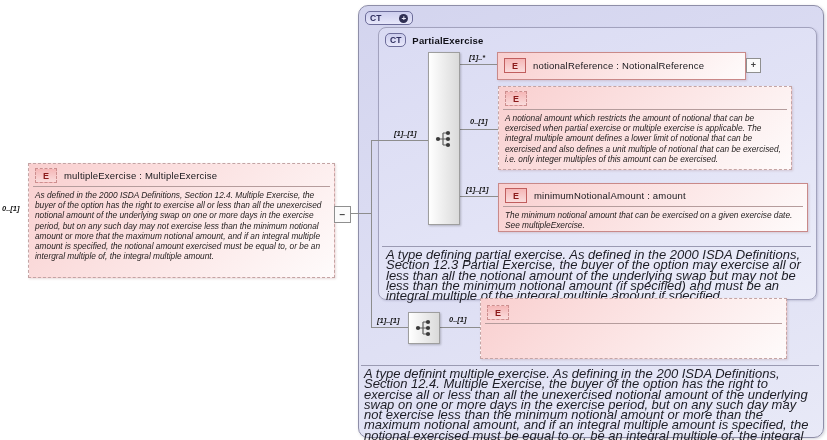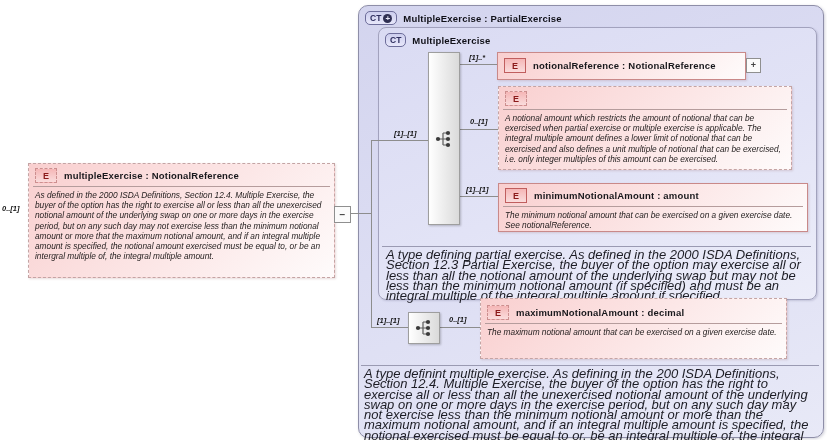"CT" .ct-icon { gap: 2px -> 18px }
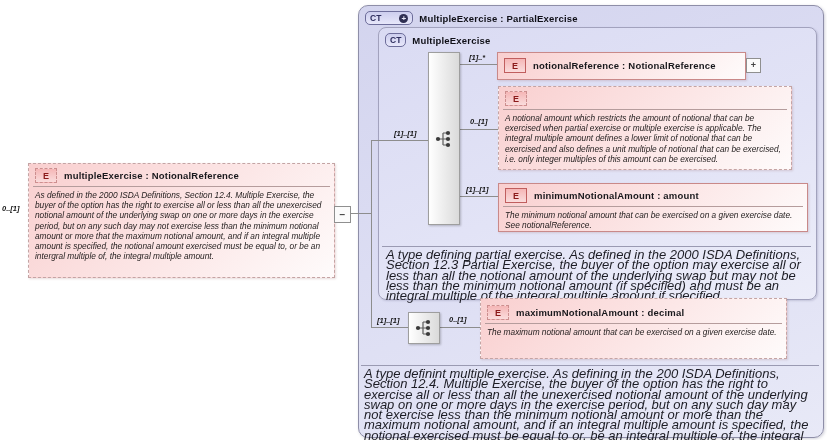"MultipleExercise : PartialExercise" span.ct-title { html: <span>MultipleExercise : PartialExercise</span> -> none }
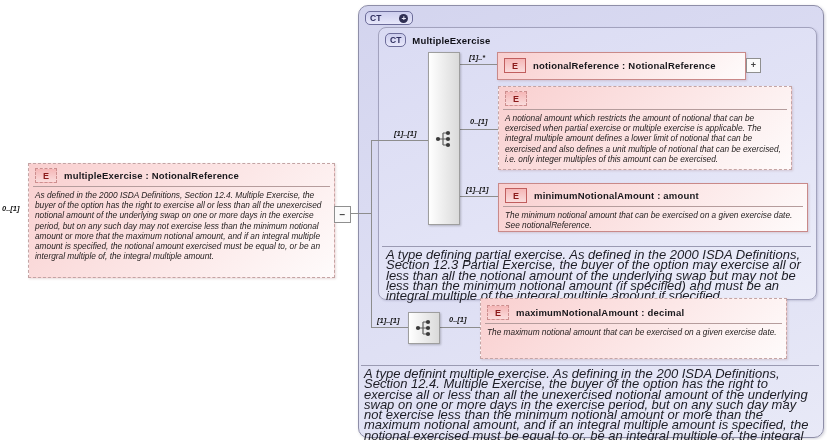"MultipleExercise" span.ct-title { text: MultipleExercise -> PartialExercise }
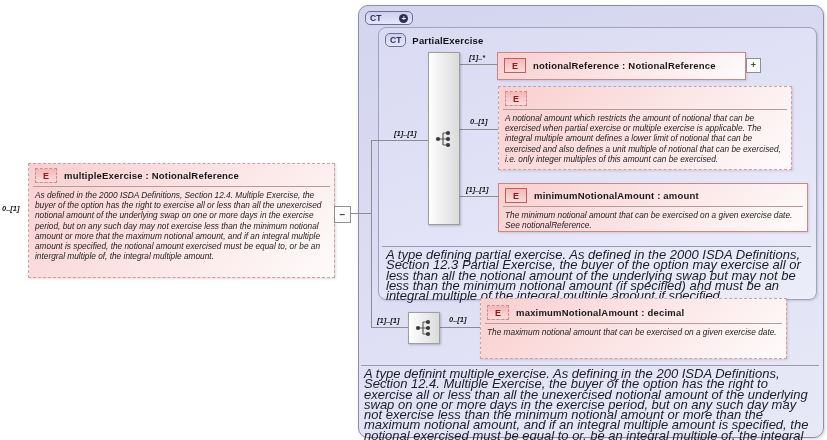"notionalReference : NotionalReference" .ebox-title { font-weight: bold -> normal }
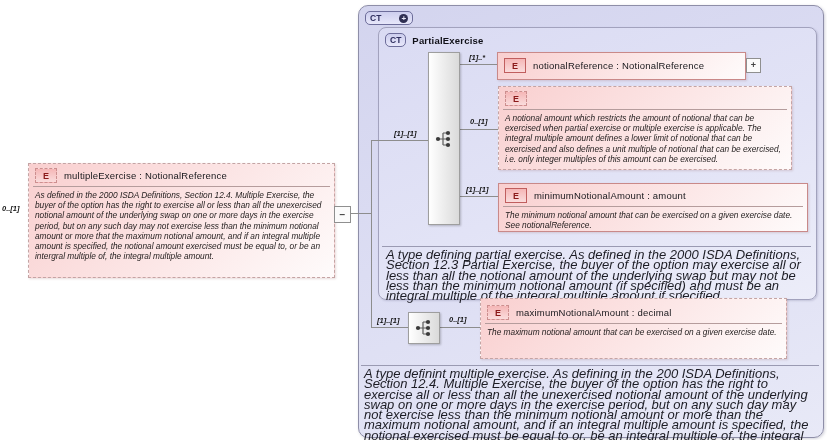"multipleExercise : NotionalReference" span.ebox-title { text: NotionalReference -> MultipleExercise }
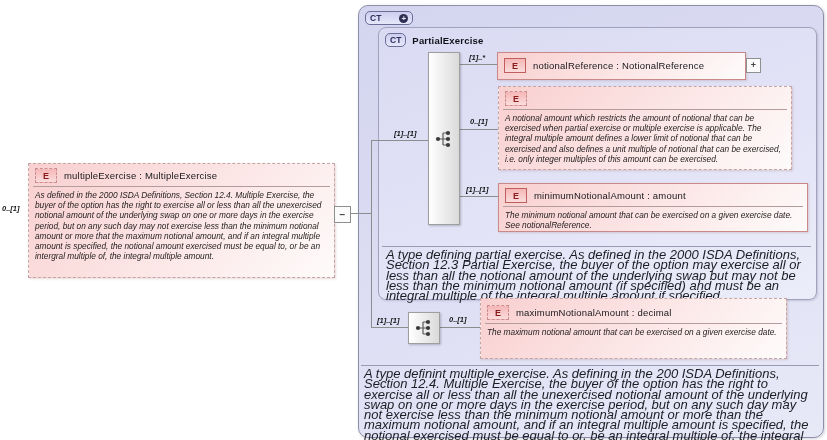"The minimum notional amount that" div.edoc { text: notionalReference -> multipleExercise }
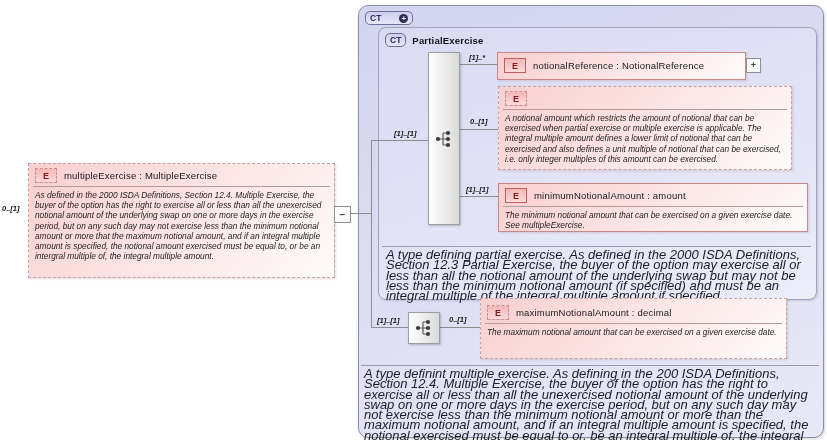"maximumNotionalAmount : decimal" span.ebox-title { html: <span>maximumNotionalAmount : decimal</span> -> none }
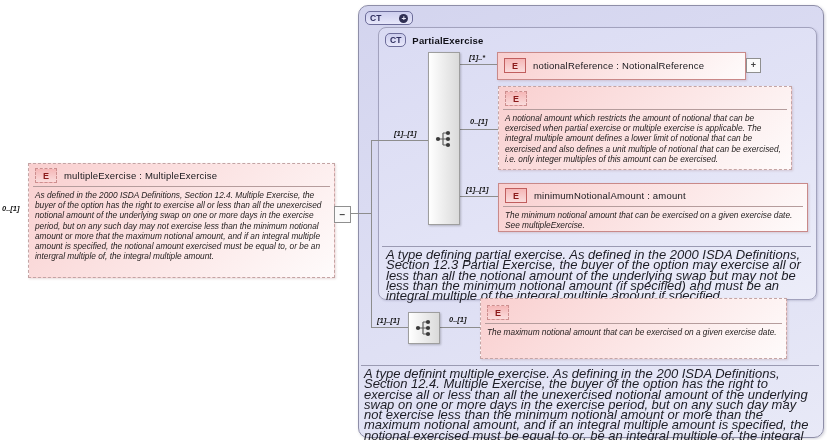"The maximum notional amount that" div.edoc { html: <div>The maximum notional amount that can be exercised on a given exercise date.</div> -> none }
